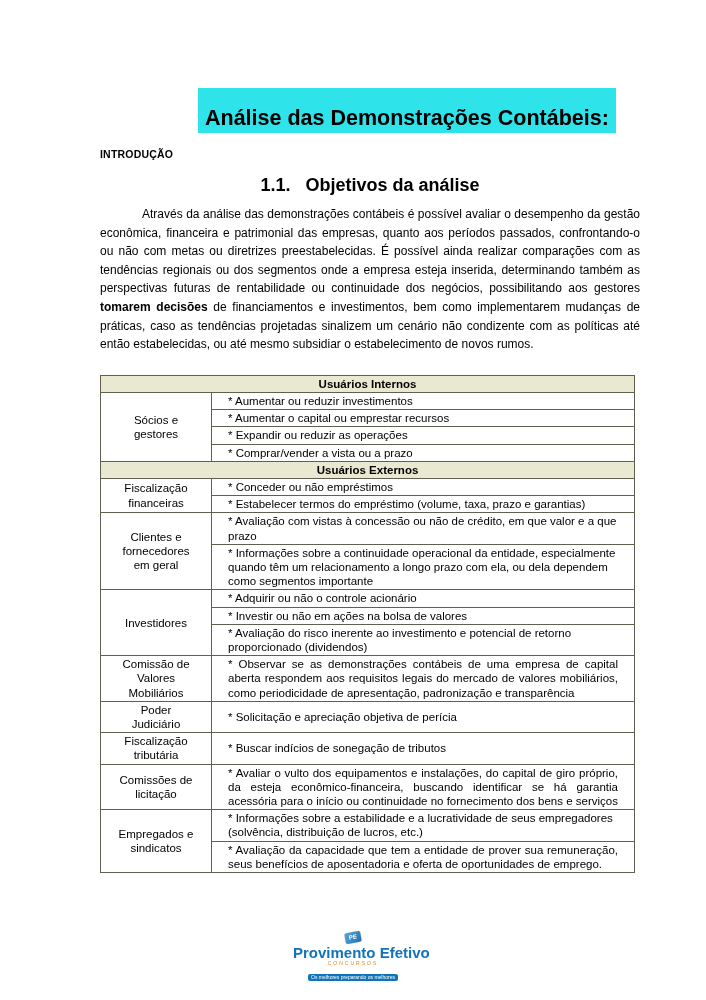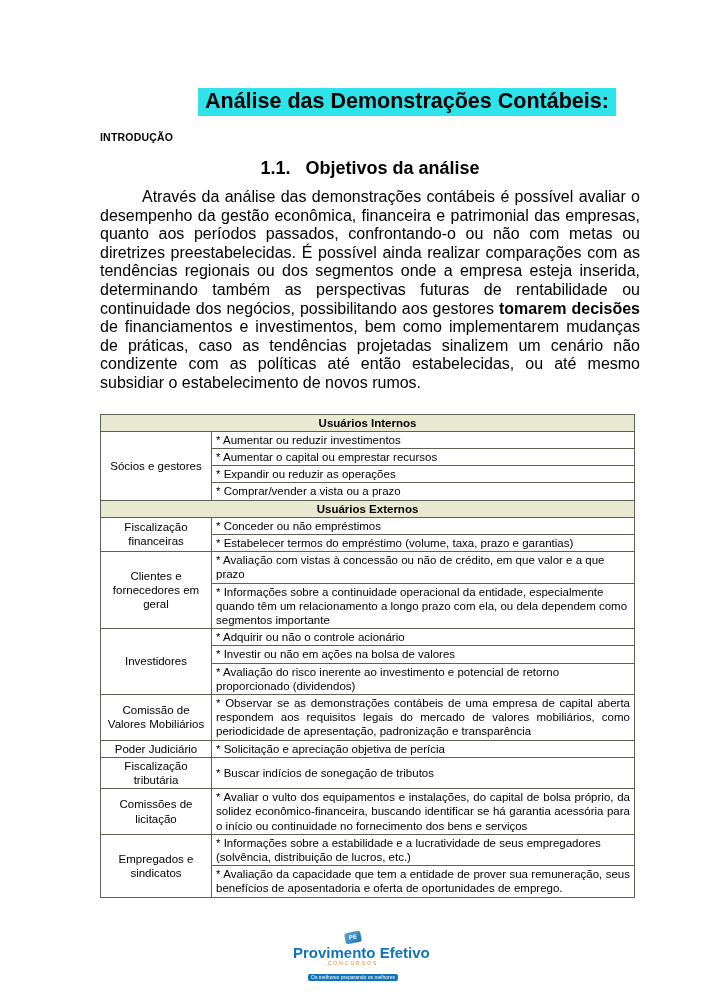"Análise das Demonstrações Contábeis:" .title-hl { padding: 1px 7px 2px 7px -> 18px 7px 2px 7px }
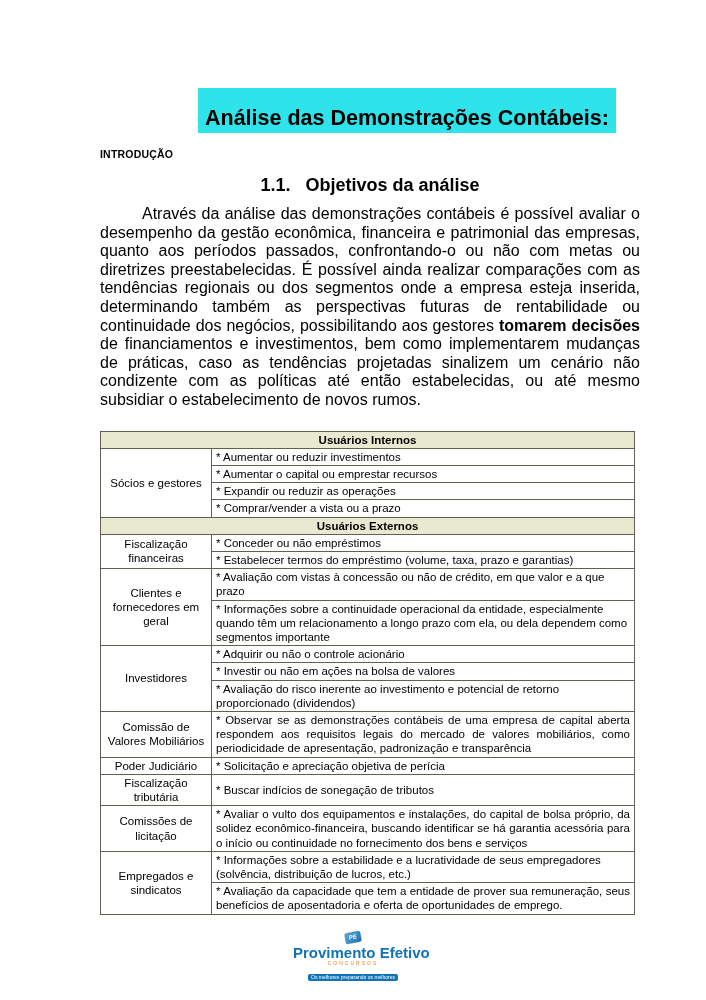"Através da análise das demonstrações" p.para { font-size: 16px -> 12px }
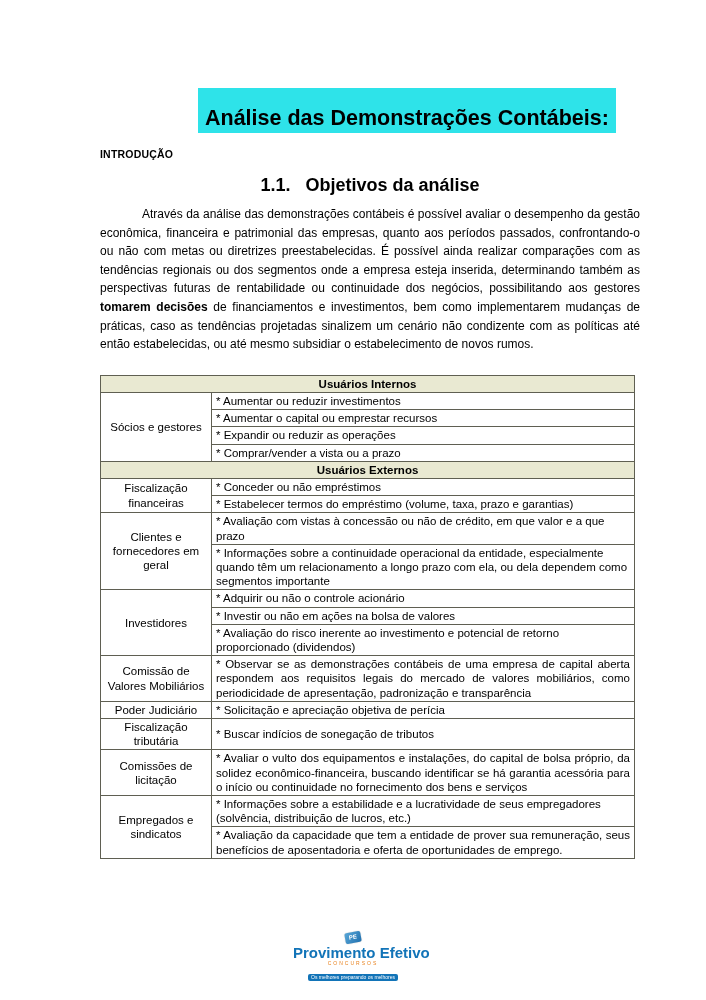"Usuários Internos" table.users td { padding: 1px 4px -> 1px 16px }
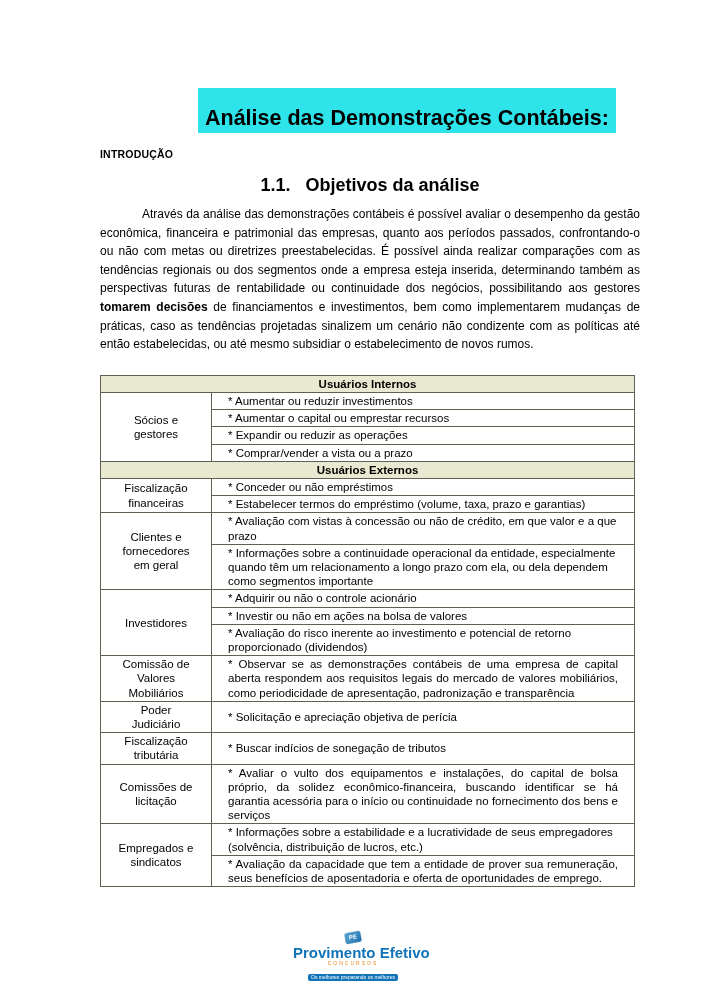"* Avaliar o vulto dos" td.item { text: bolsa próprio, da solidez -> giro próprio, da esteja }
